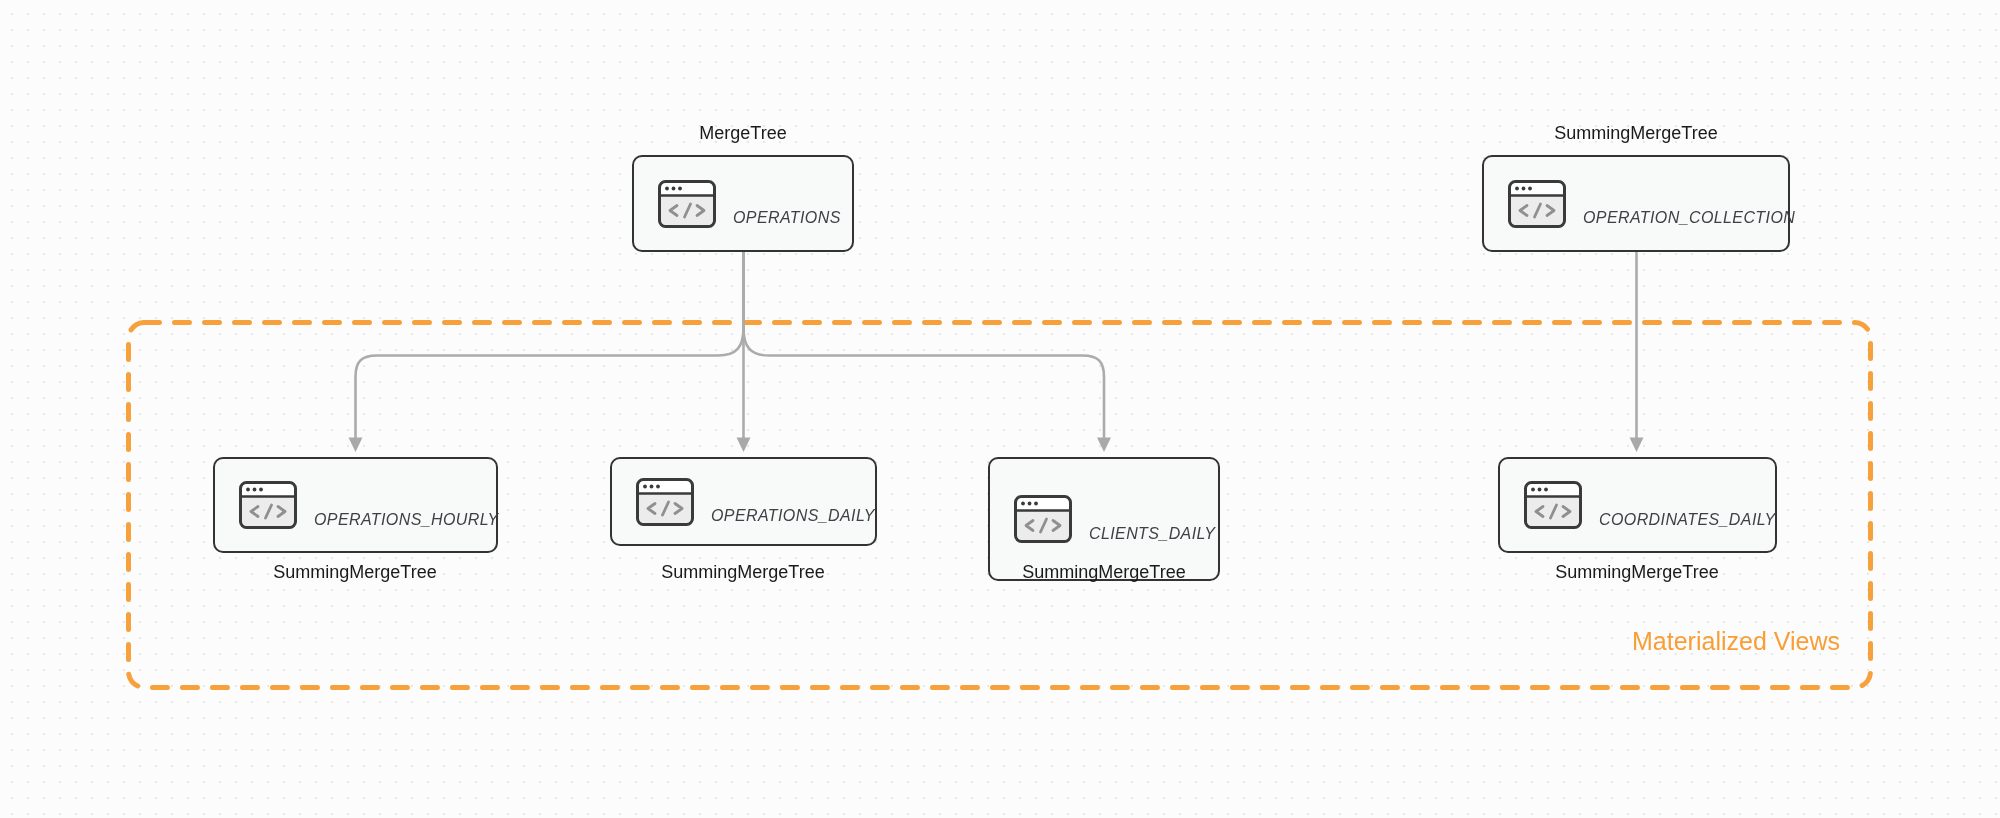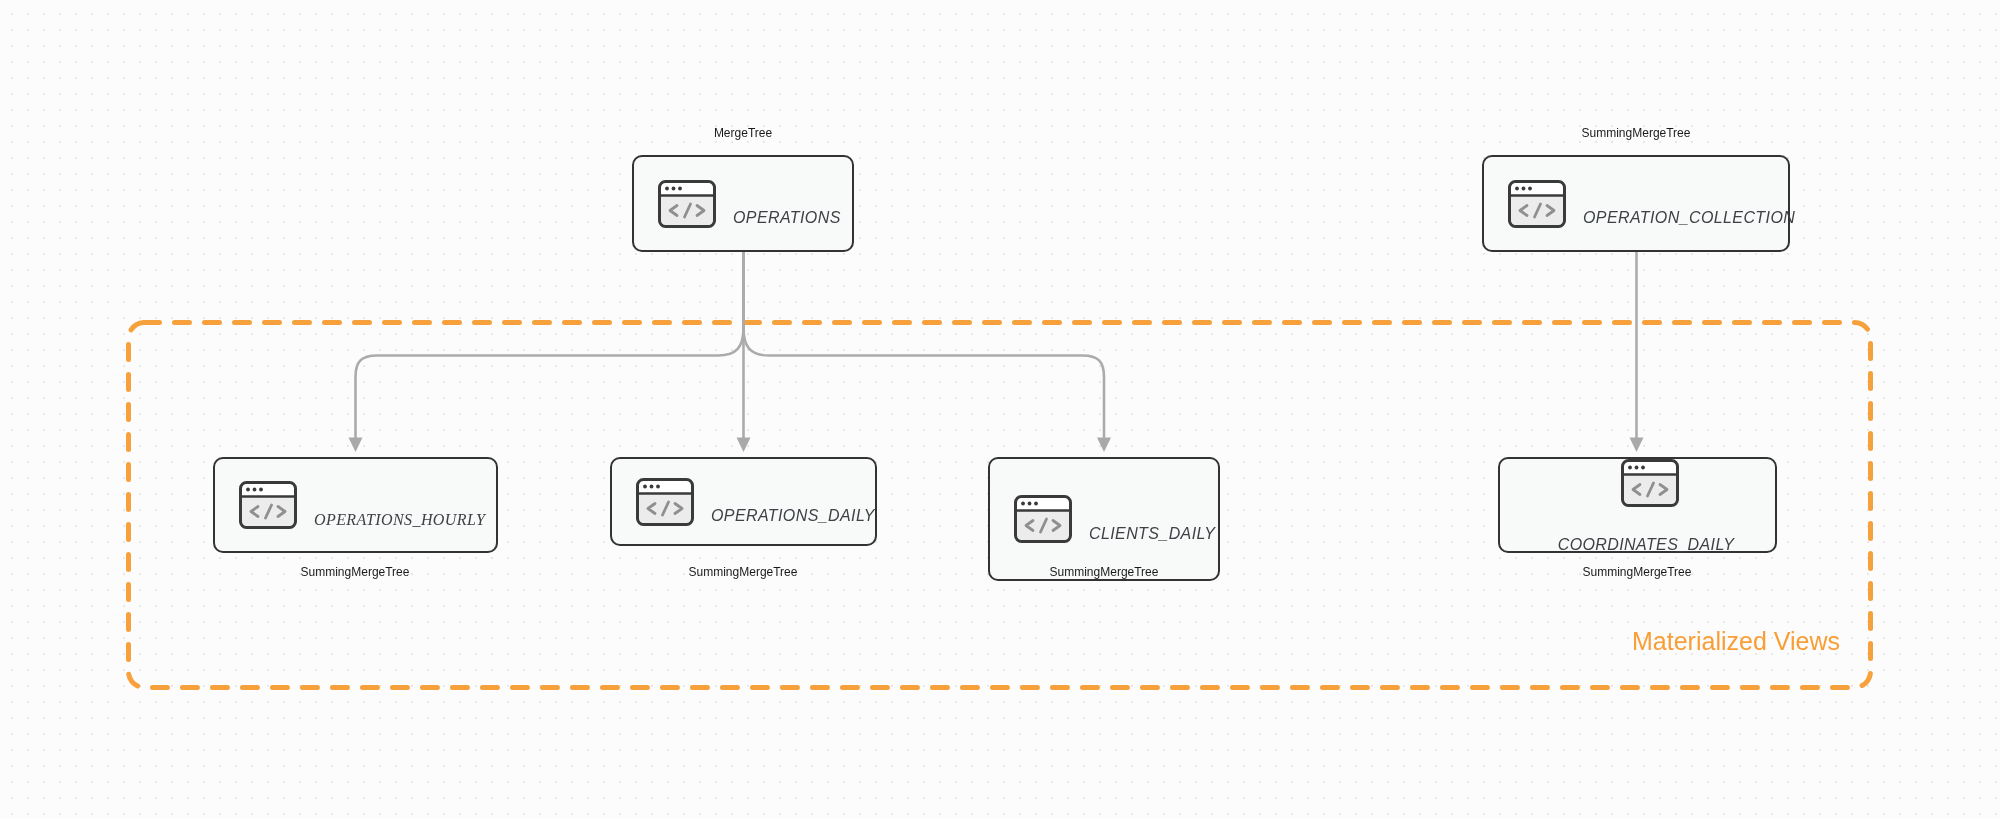"MergeTree" .engine-label { font-size: 12px -> 18px }
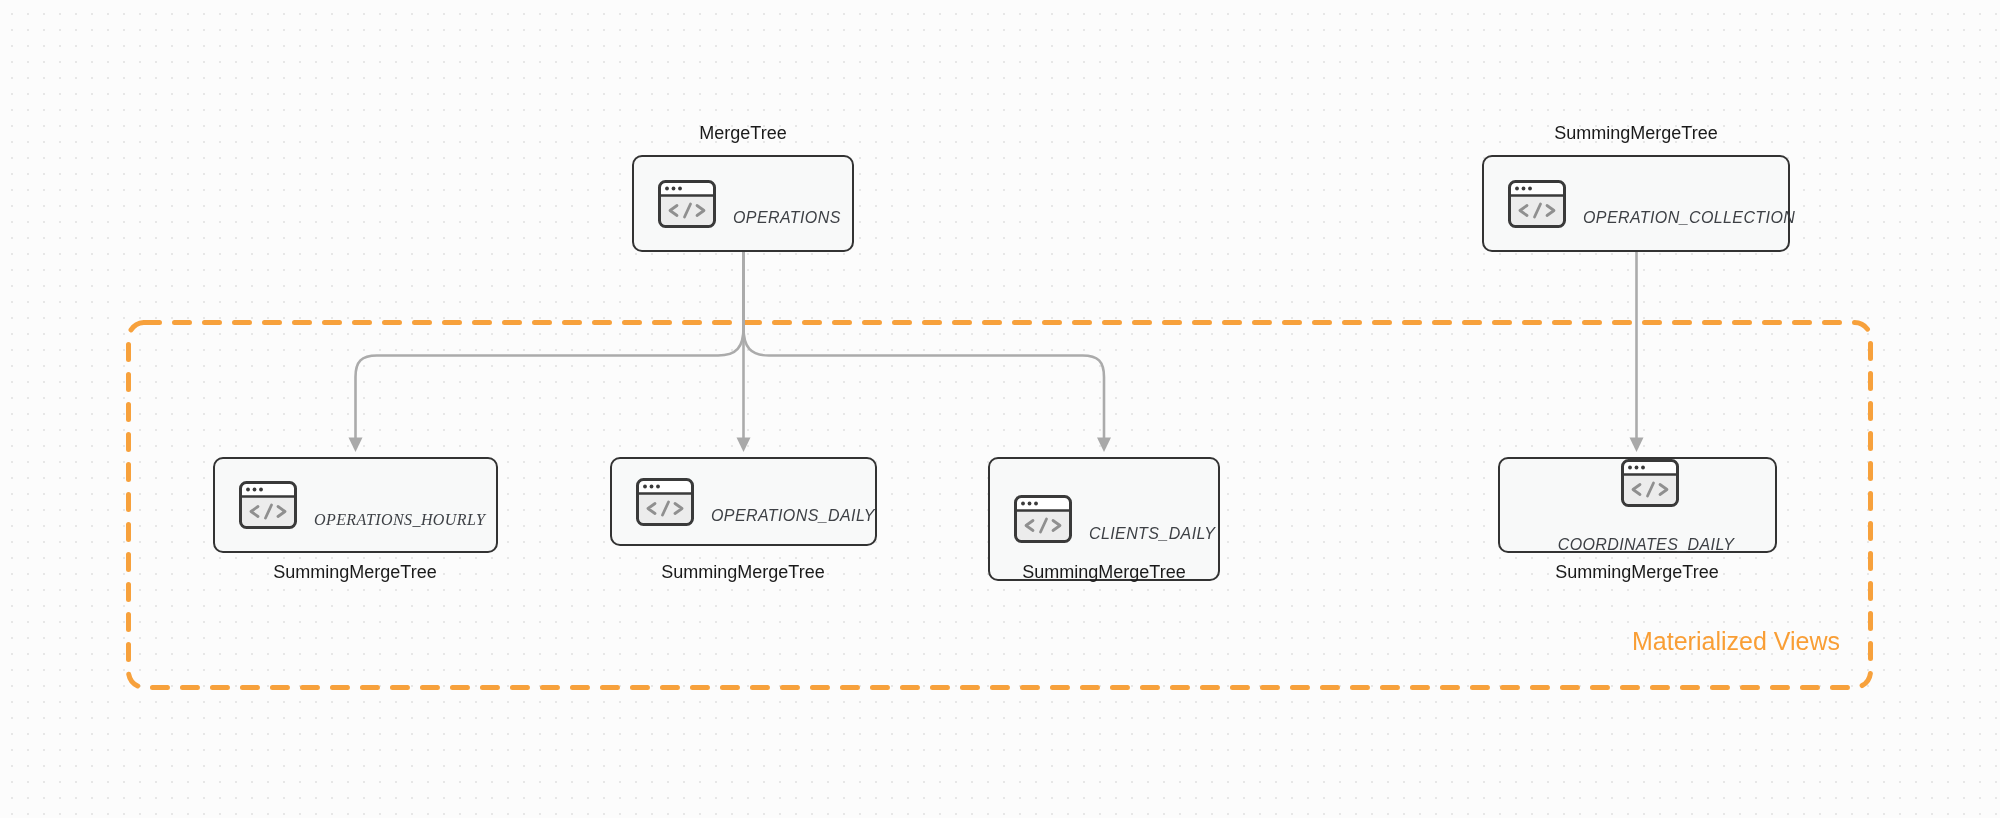"OPERATIONS_HOURLY" div.node { font-family: Liberation Serif, serif -> none }
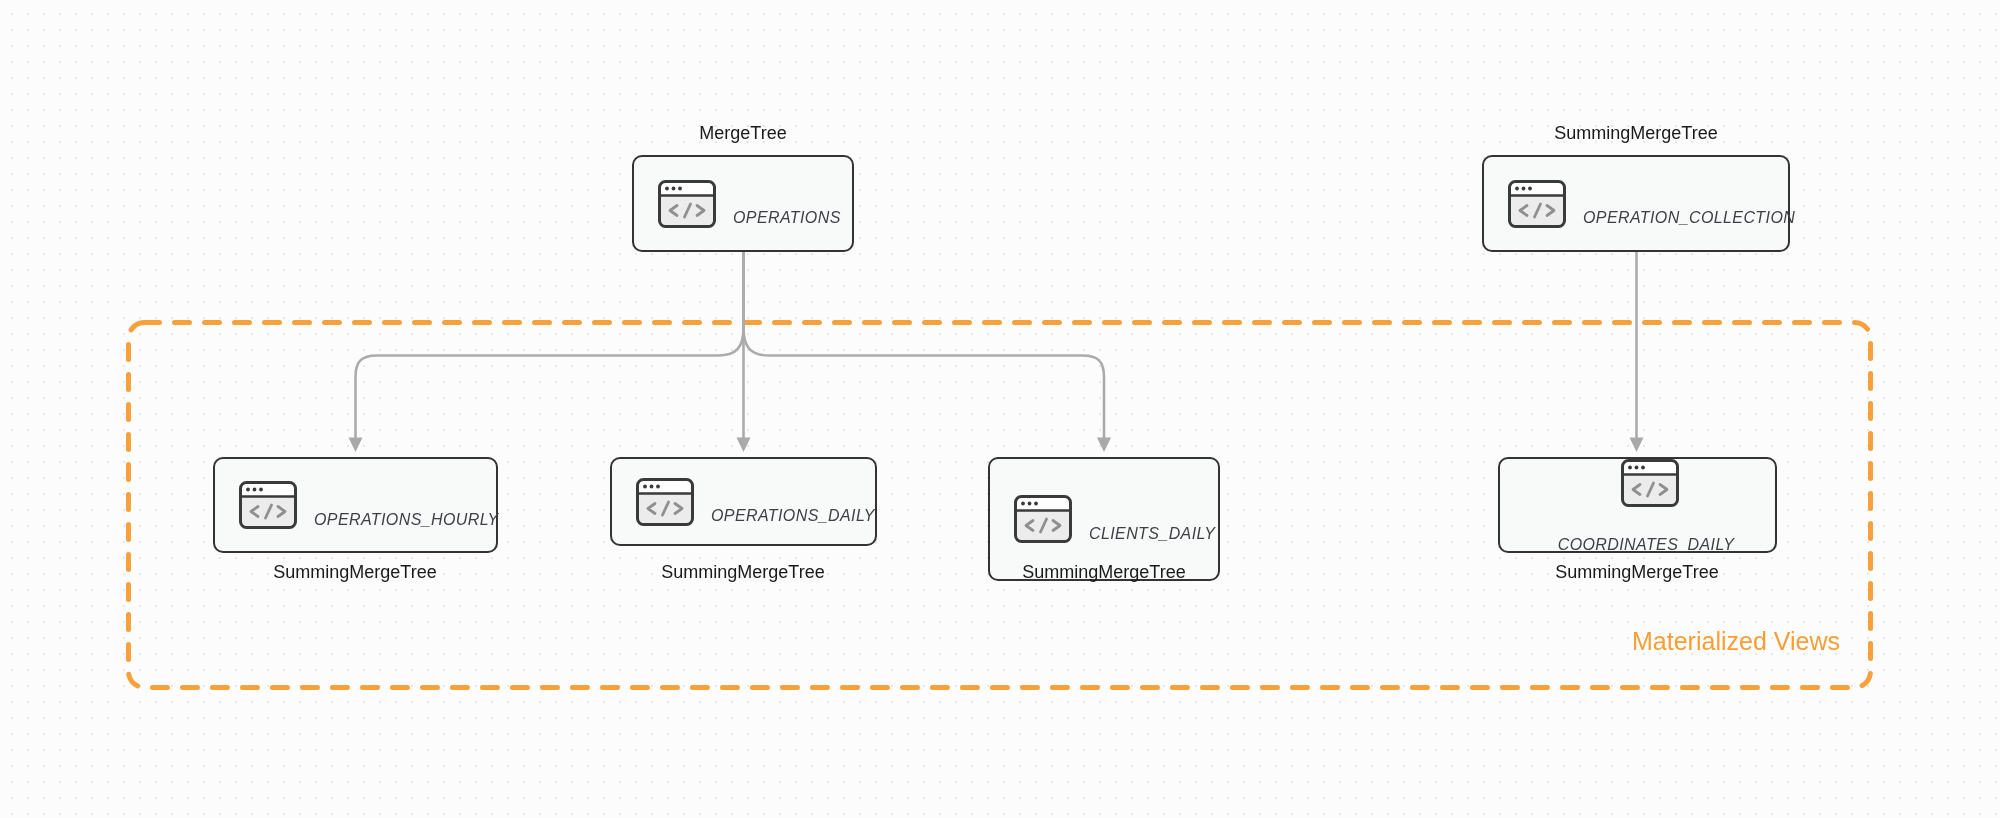"COORDINATES_DAILY" div.node { flex-direction: column -> none }
